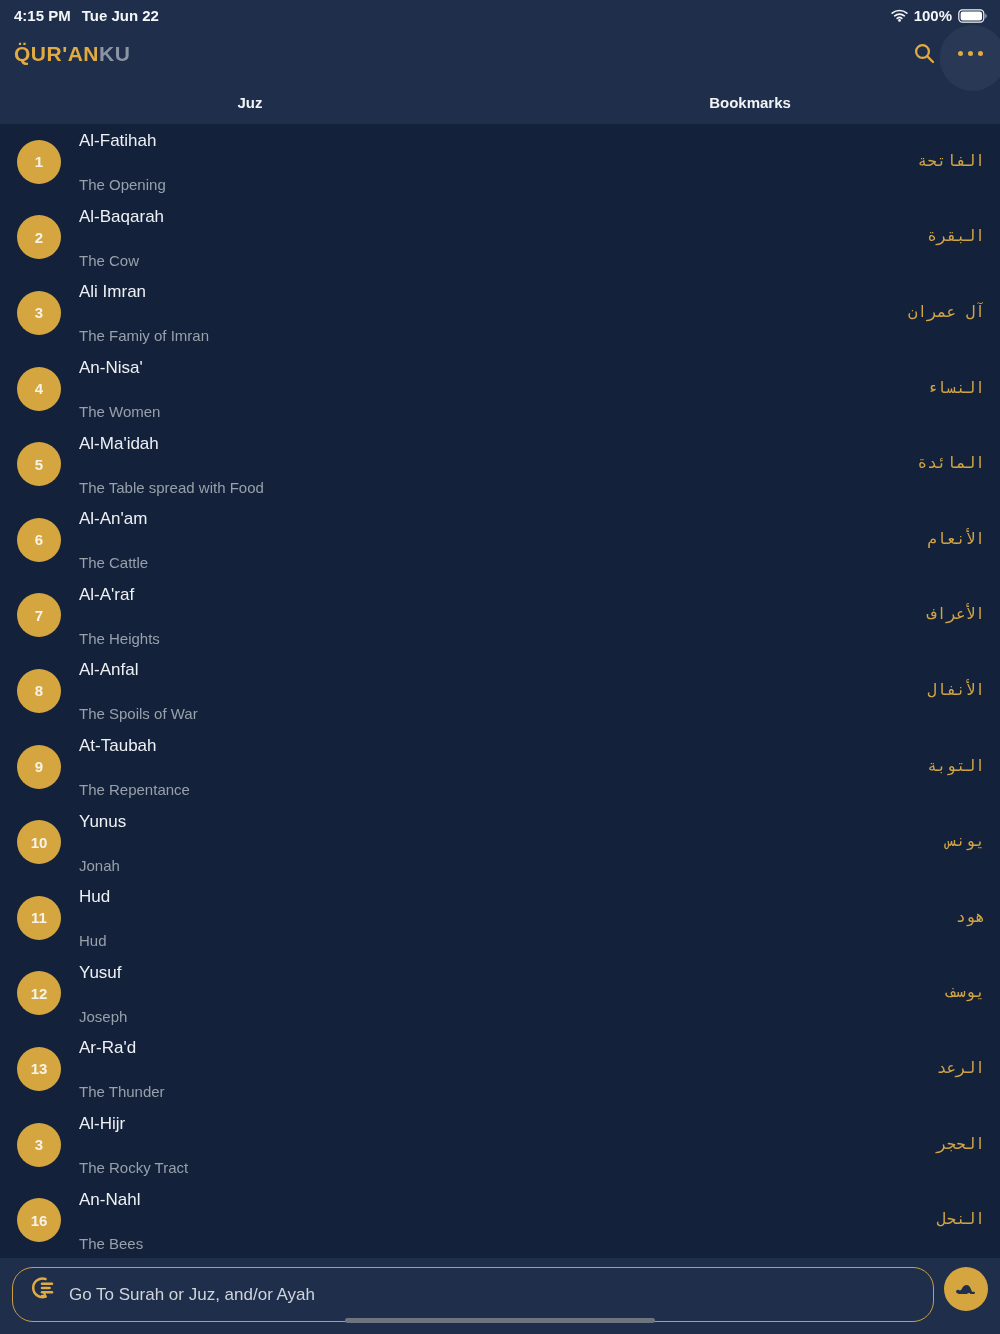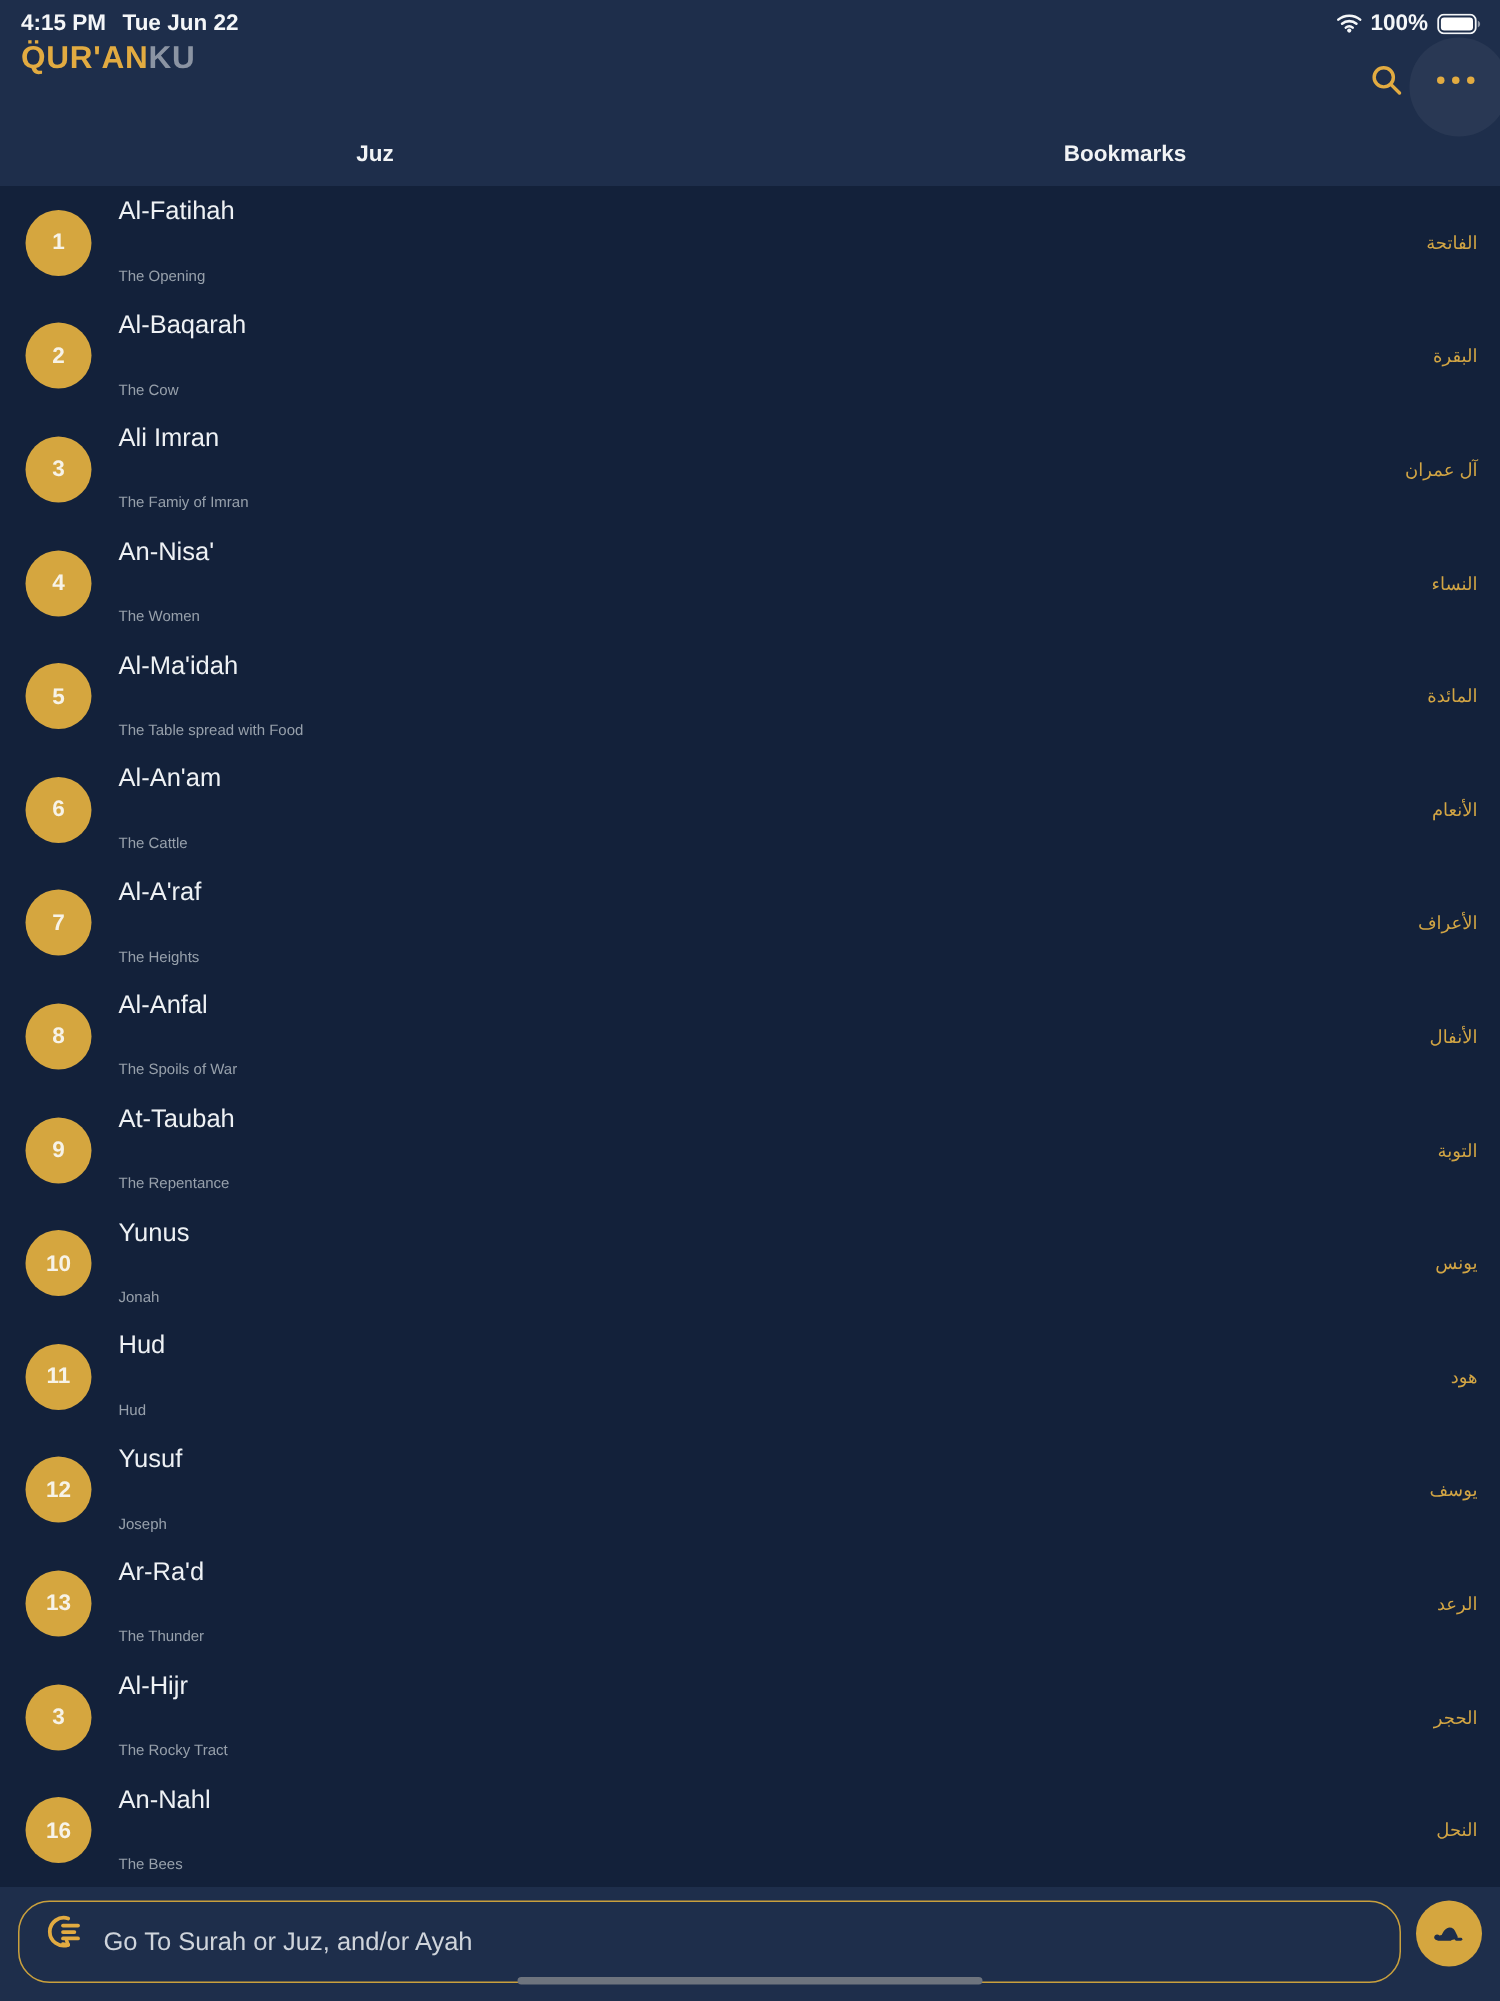"Q̈UR'ANKU" .app-header { align-items: none -> center }
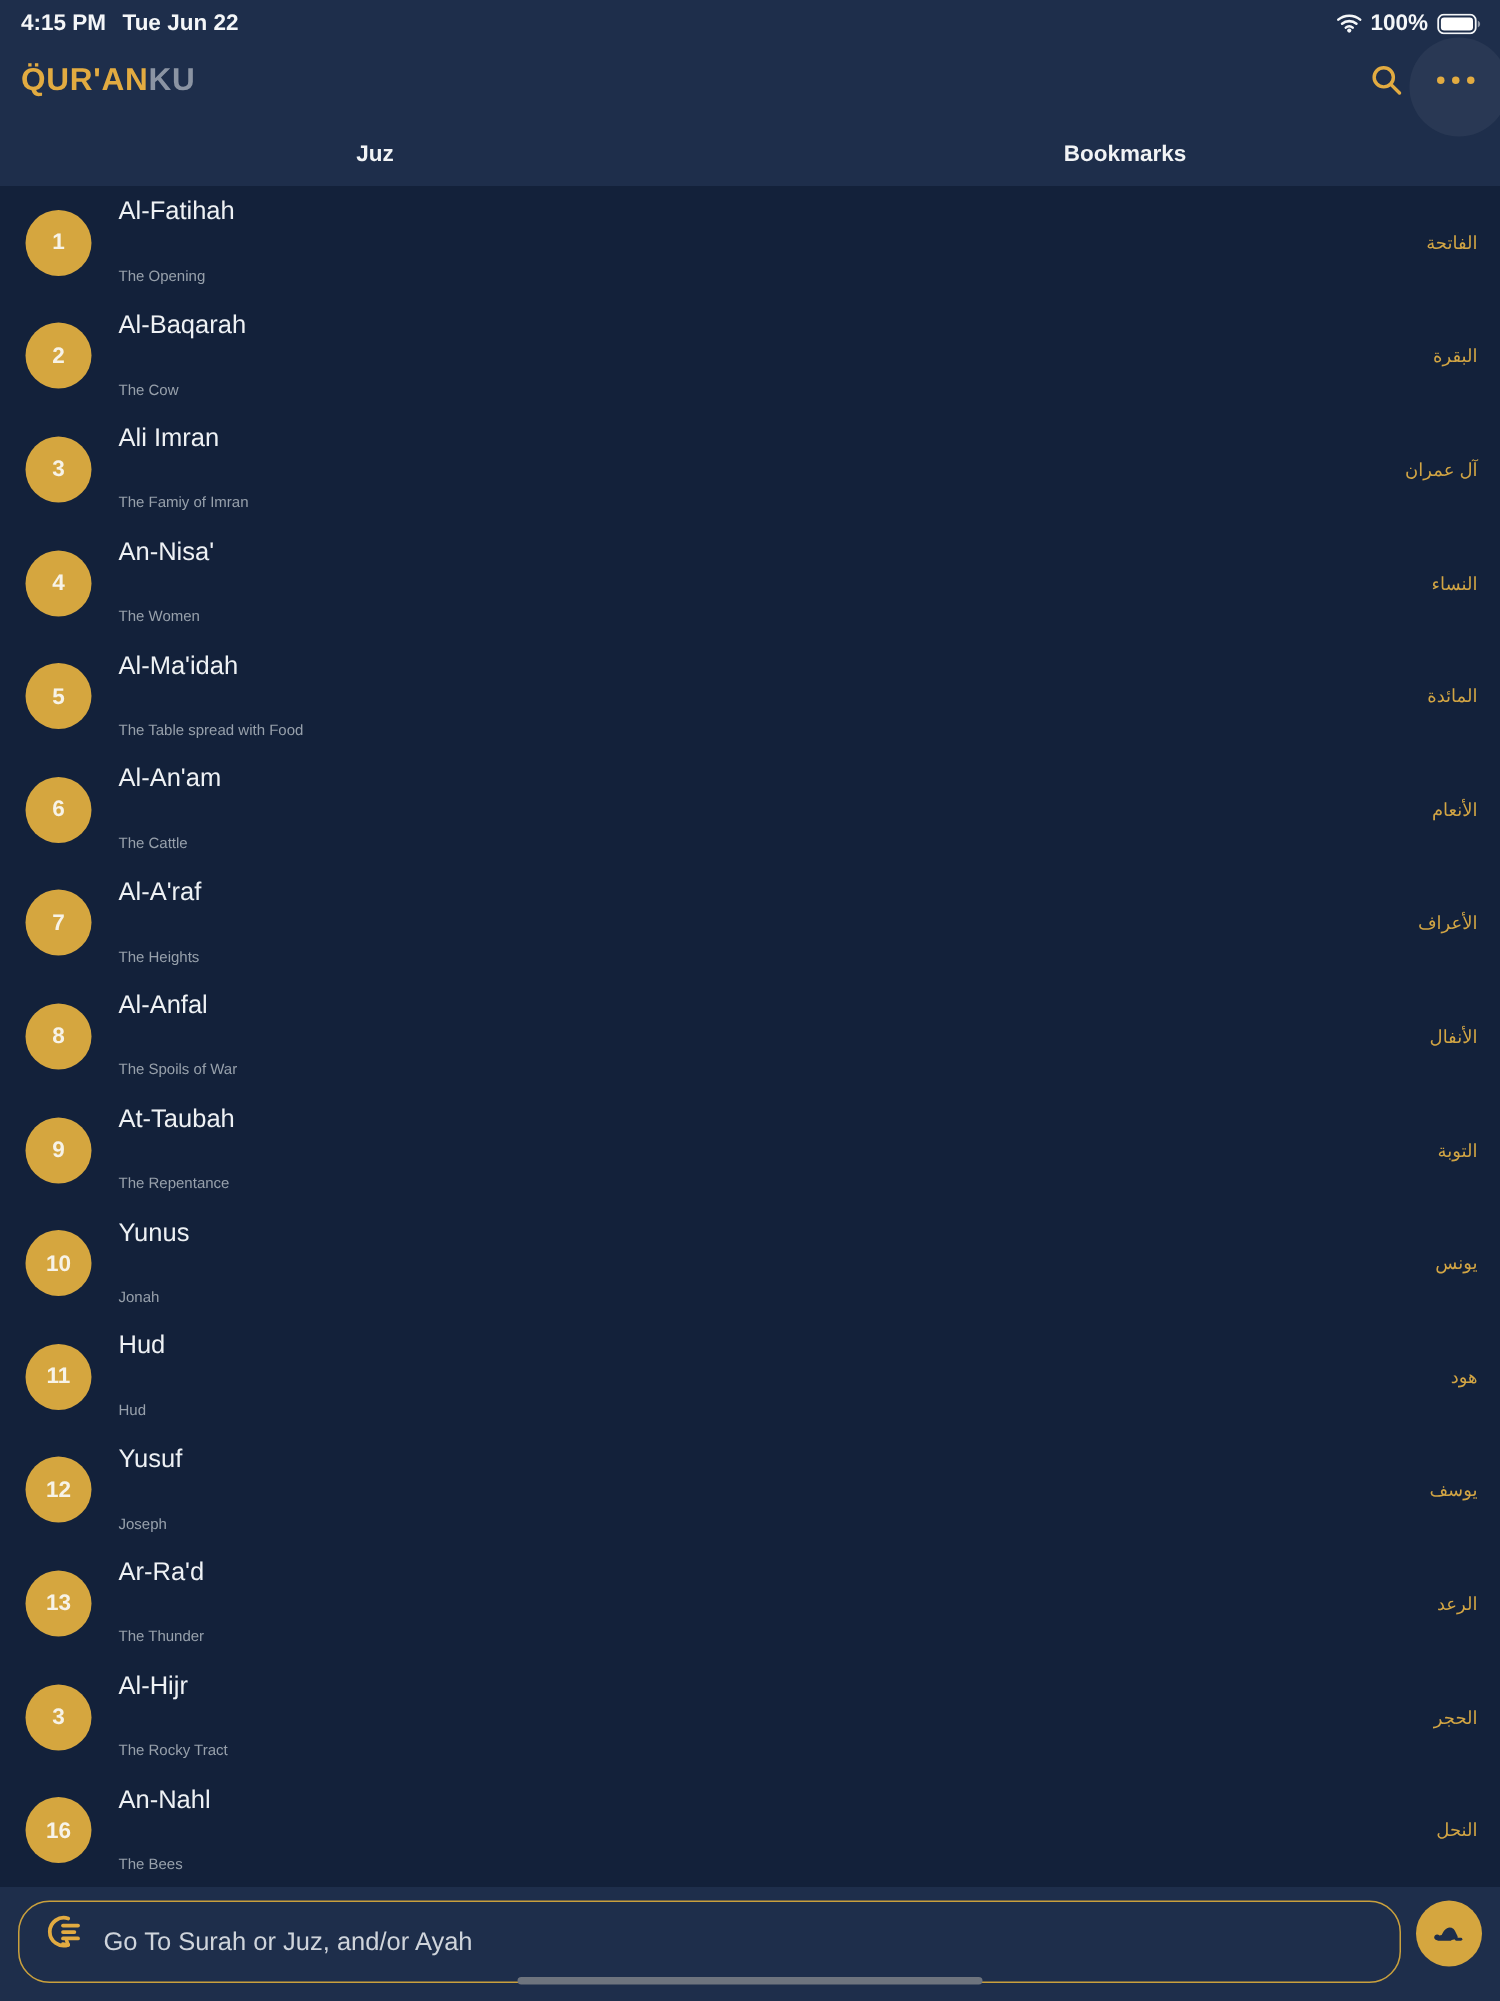"الفاتحة" .row-arabic { font-family: Liberation Sans, sans-serif -> Liberation Mono, monospace; font-size: 12px -> 16px }
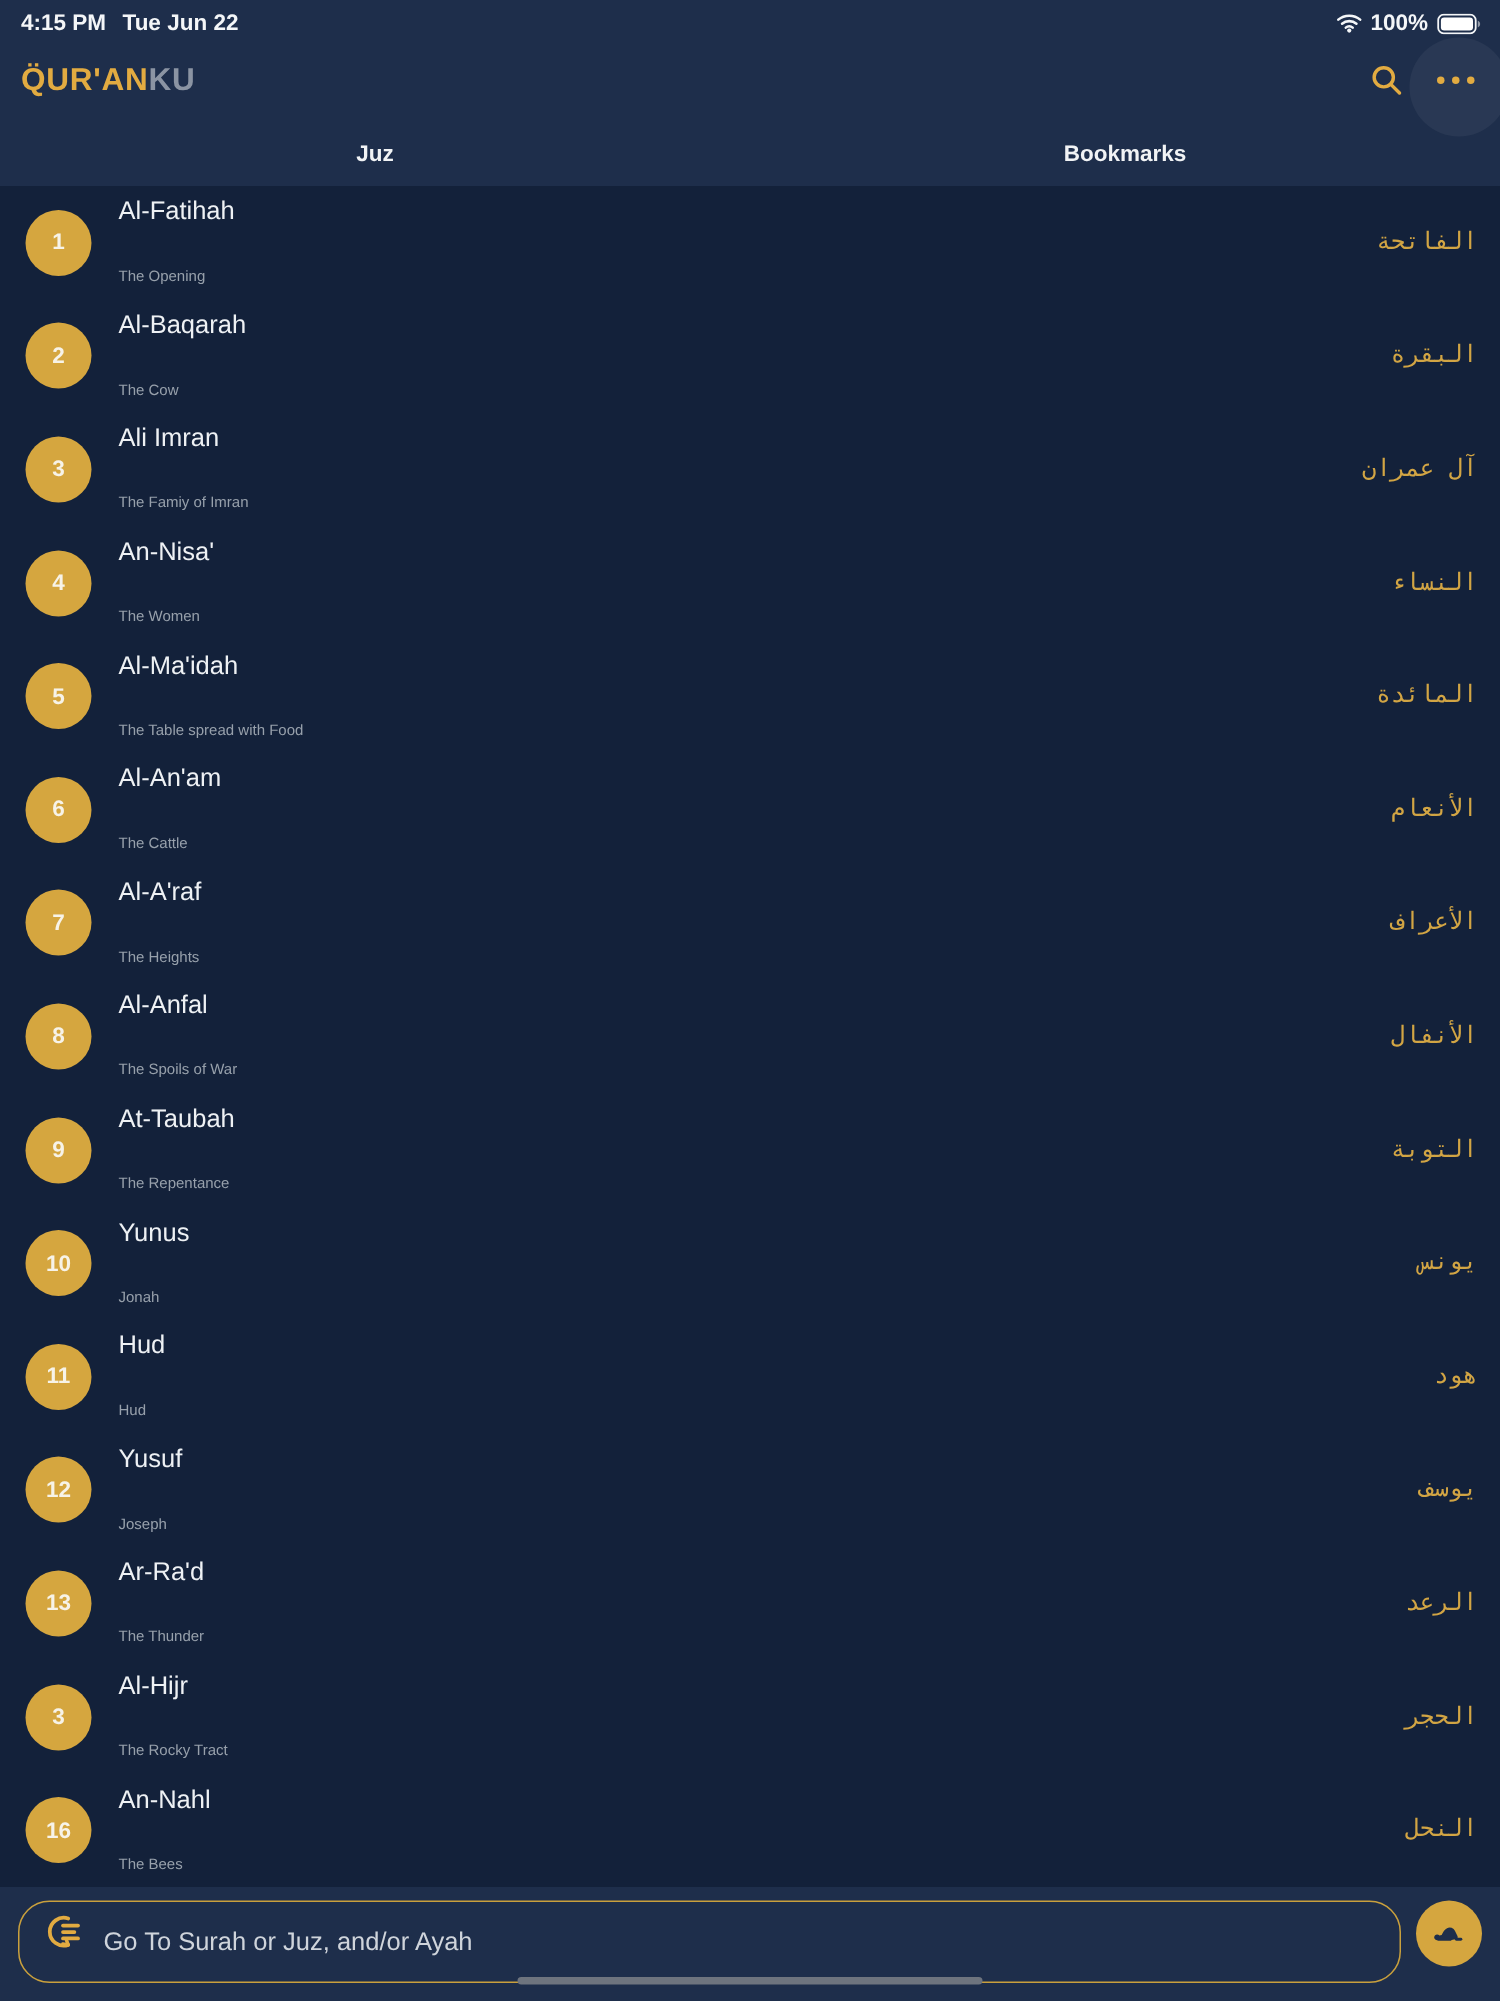"The Opening" .row-sub { font-size: 10px -> 15px }
